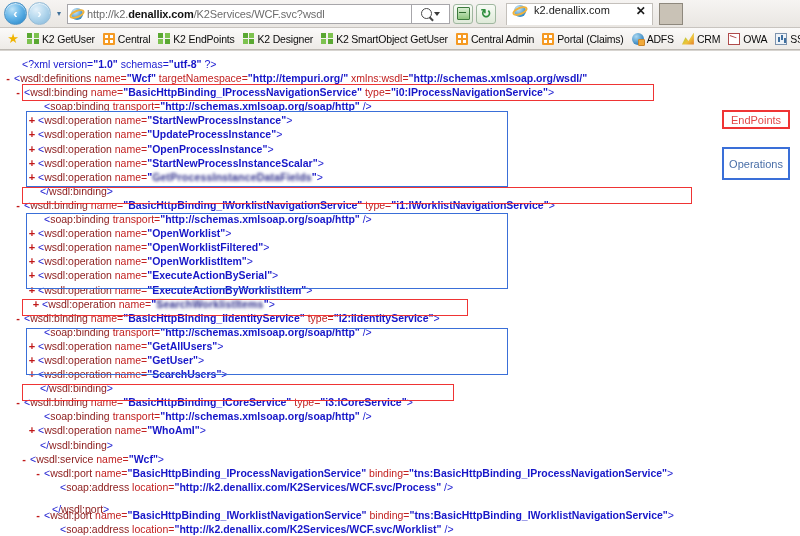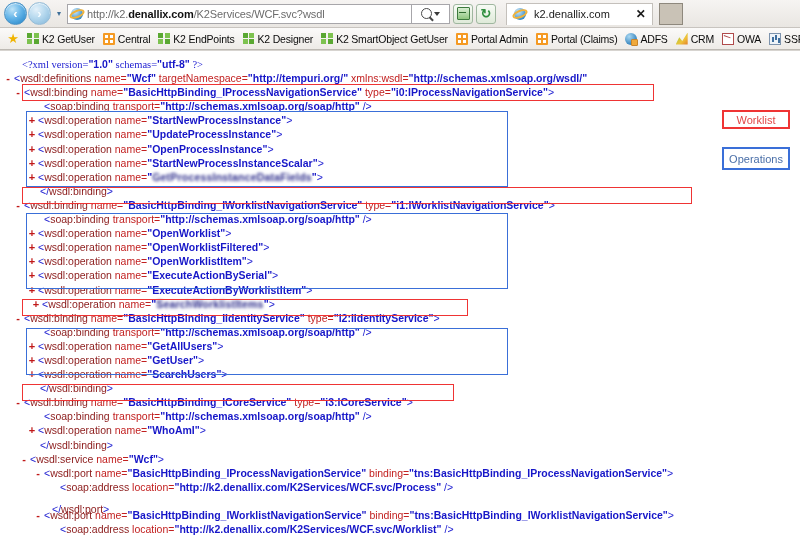"k2.denallix.com" .tab { align-items: center -> flex-start }
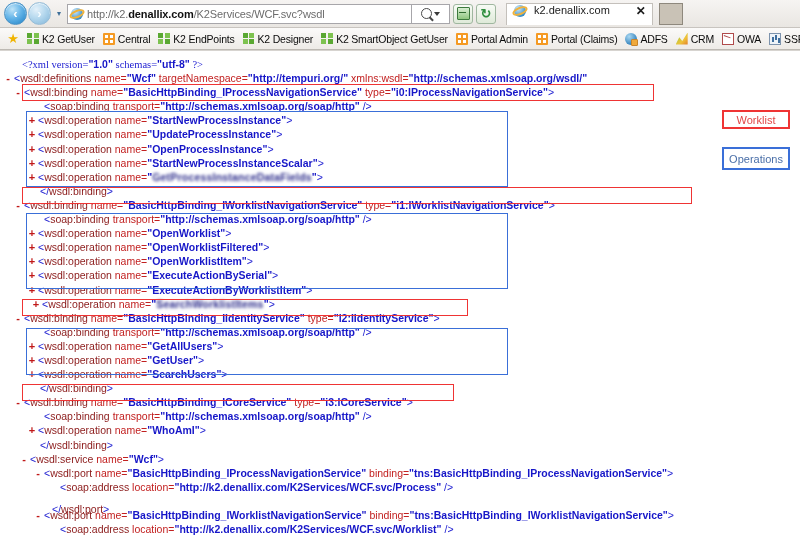"Portal Admin" span.link-label { text: Portal -> Central }
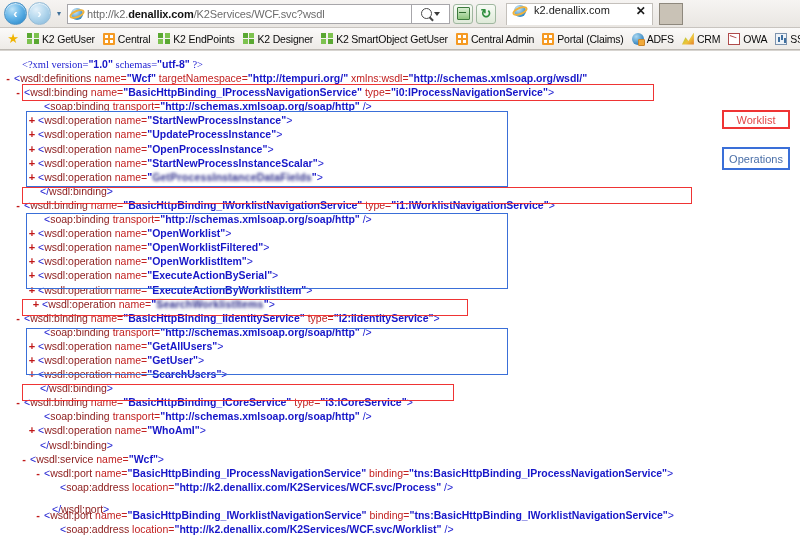"<?xml version=" .pi { font-family: Liberation Serif, serif -> none }
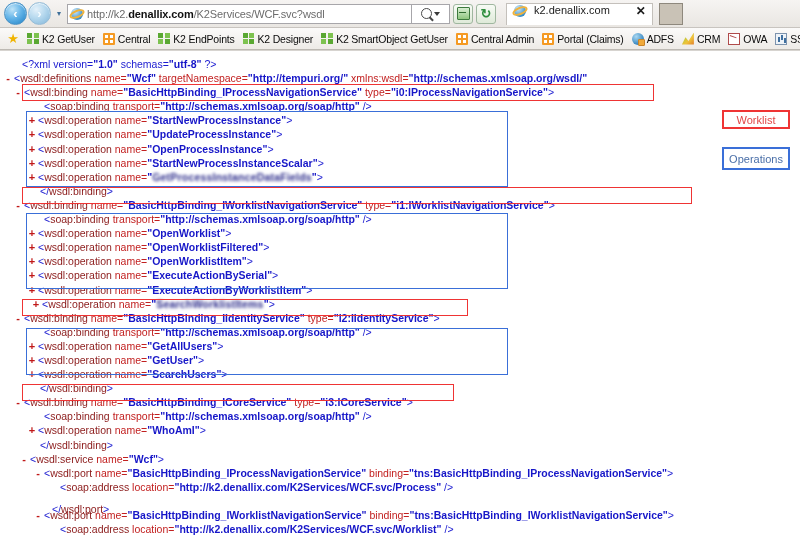"Worklist" span { text: Worklist -> EndPoints }
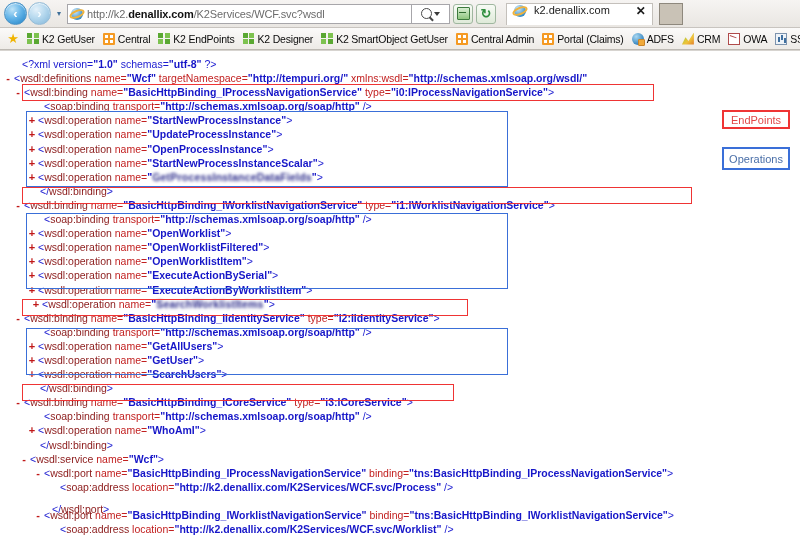"Operations" div.legend { height: 23px -> 33px }
